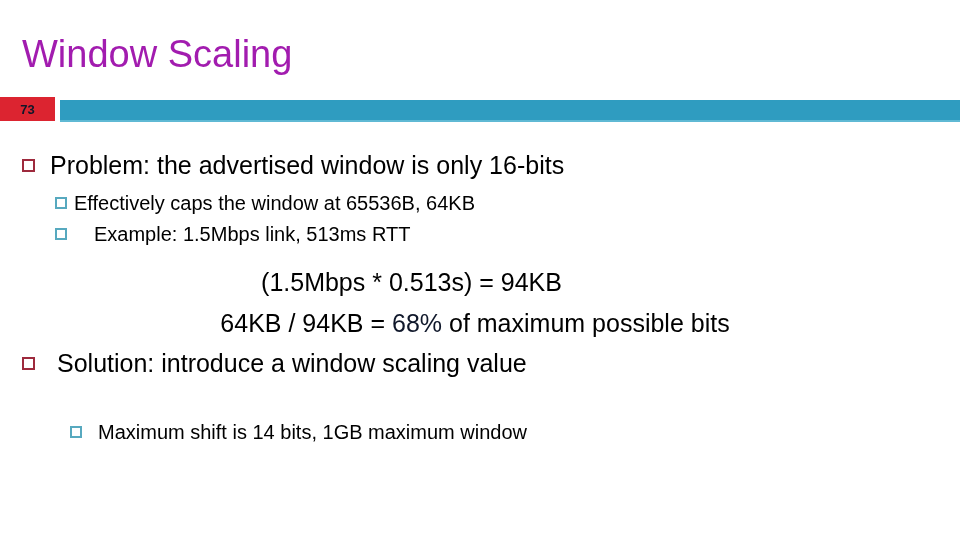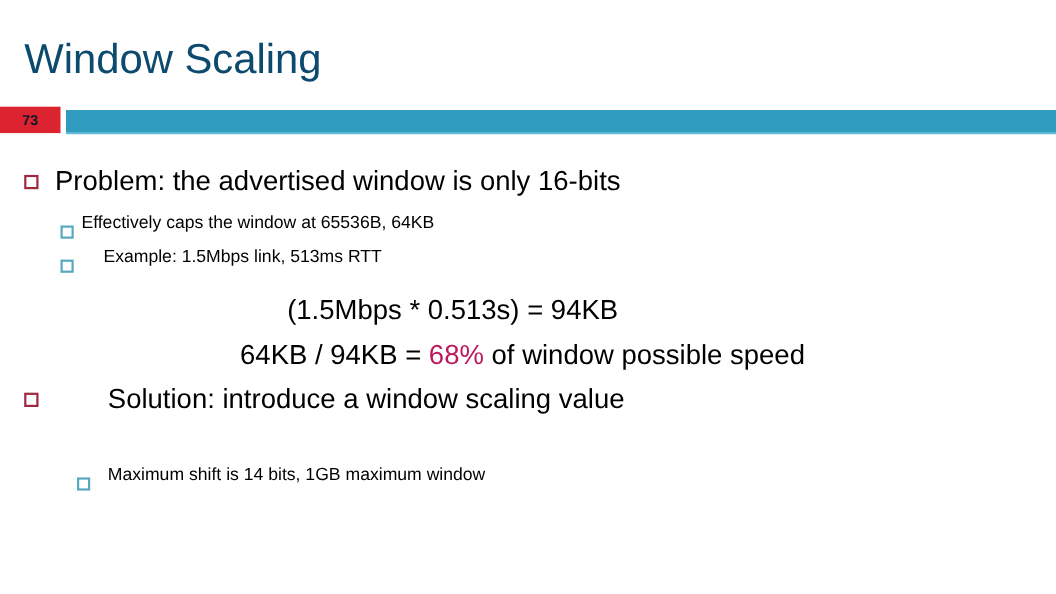"Window Scaling" .slide-title { color: #0c4a6e -> #a21caf }
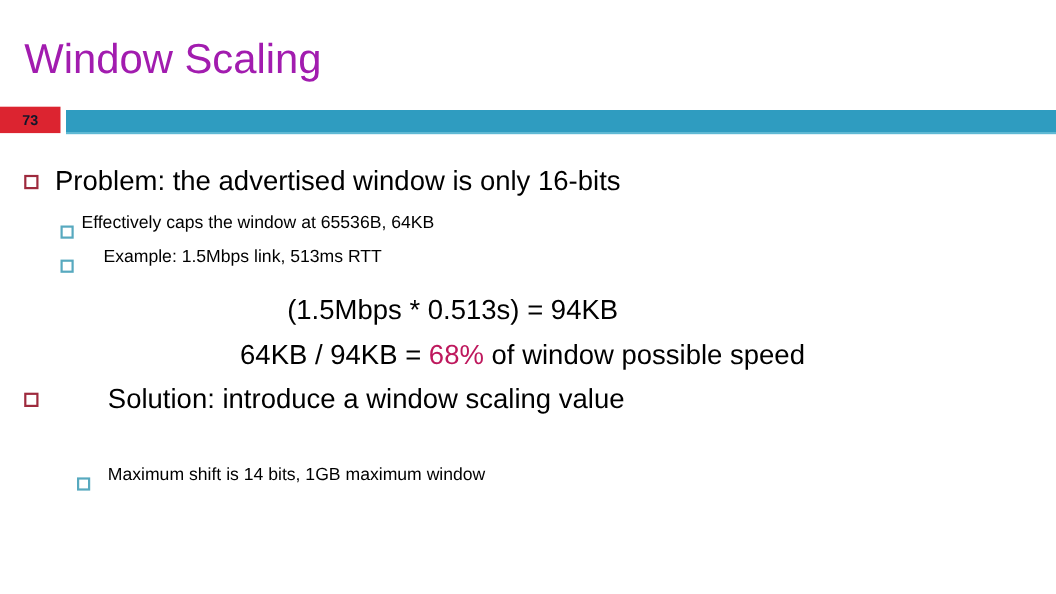"Effectively caps the window at" .lvl2 { align-items: flex-end -> flex-start; font-size: 16px -> 20px }
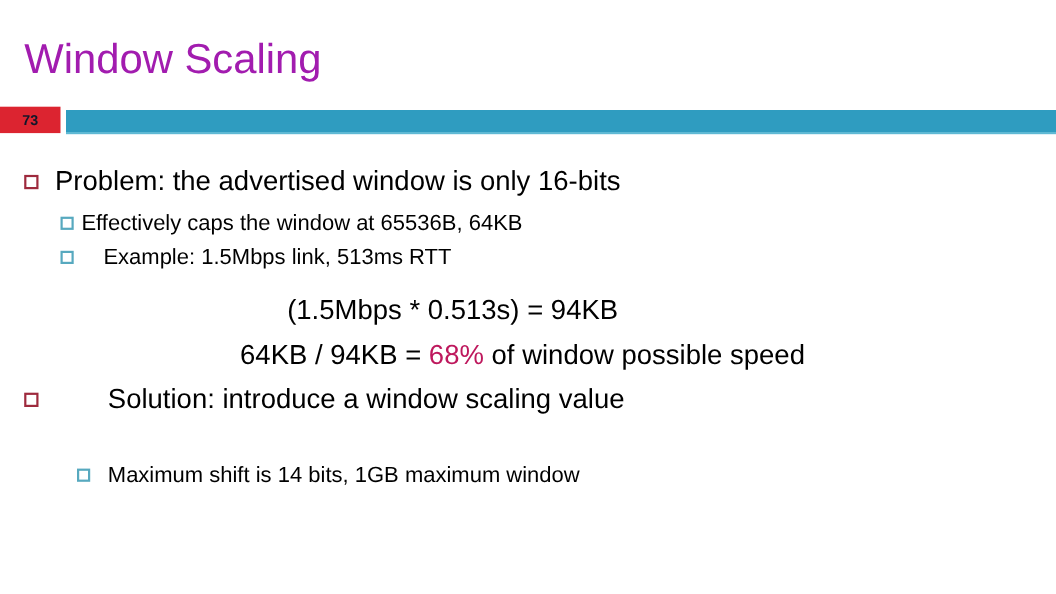"68%" .accent-text { color: #be185d -> #0f172a }
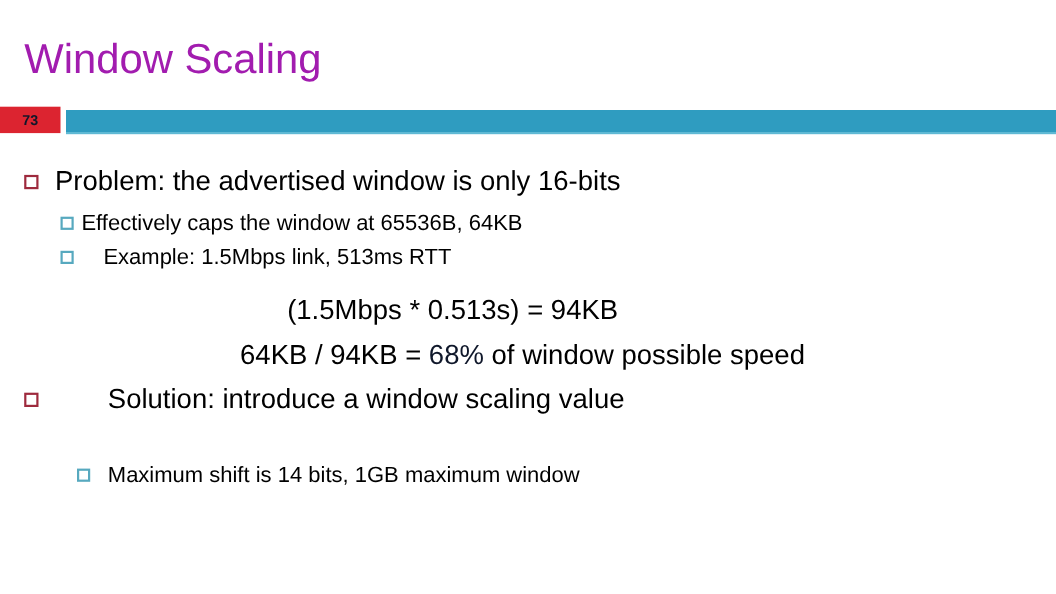"of window possible speed" span { text: window possible speed -> maximum possible bits }
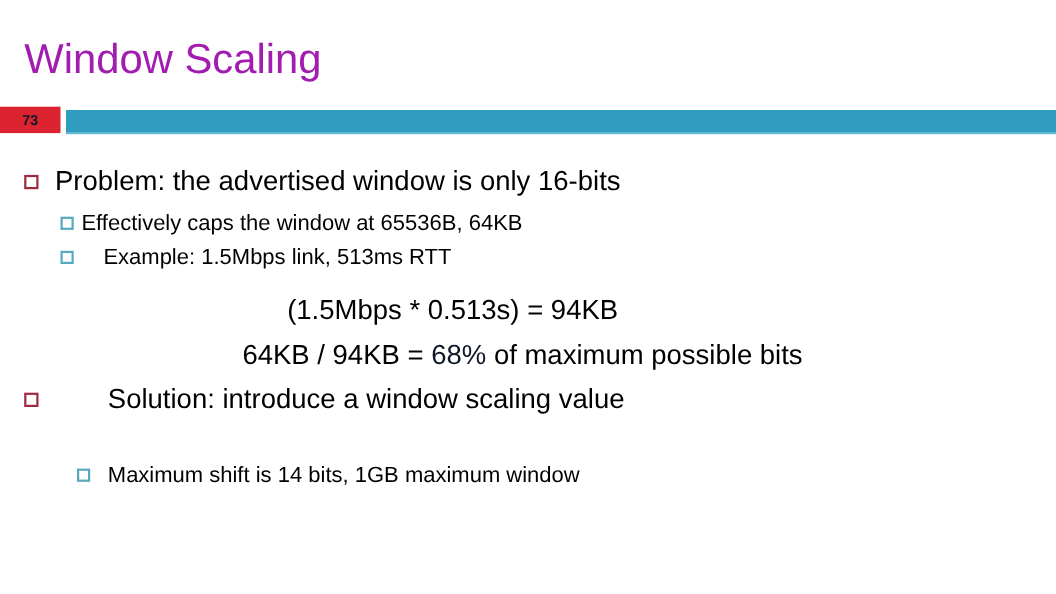"Solution: introduce a window scaling" .row-solution { gap: 41px -> none }
